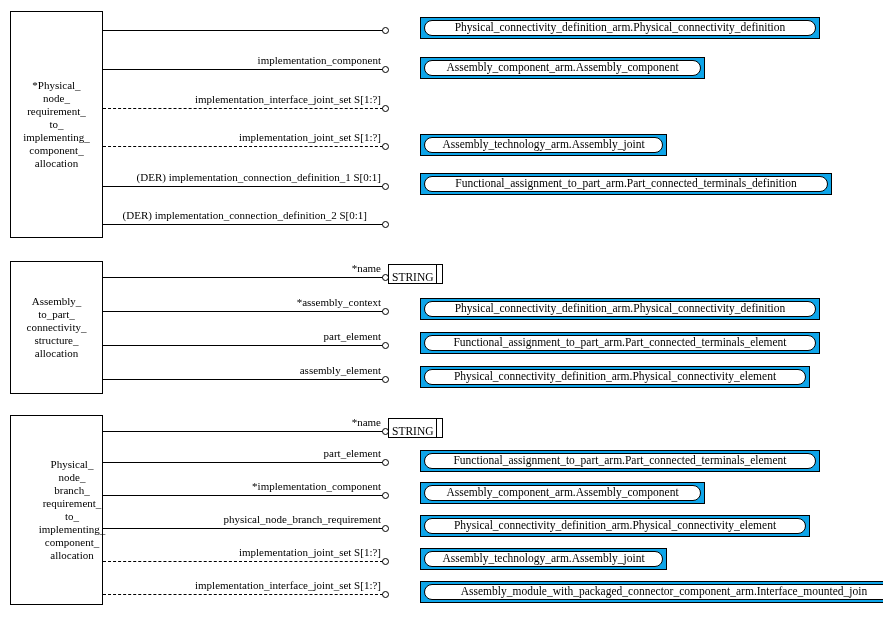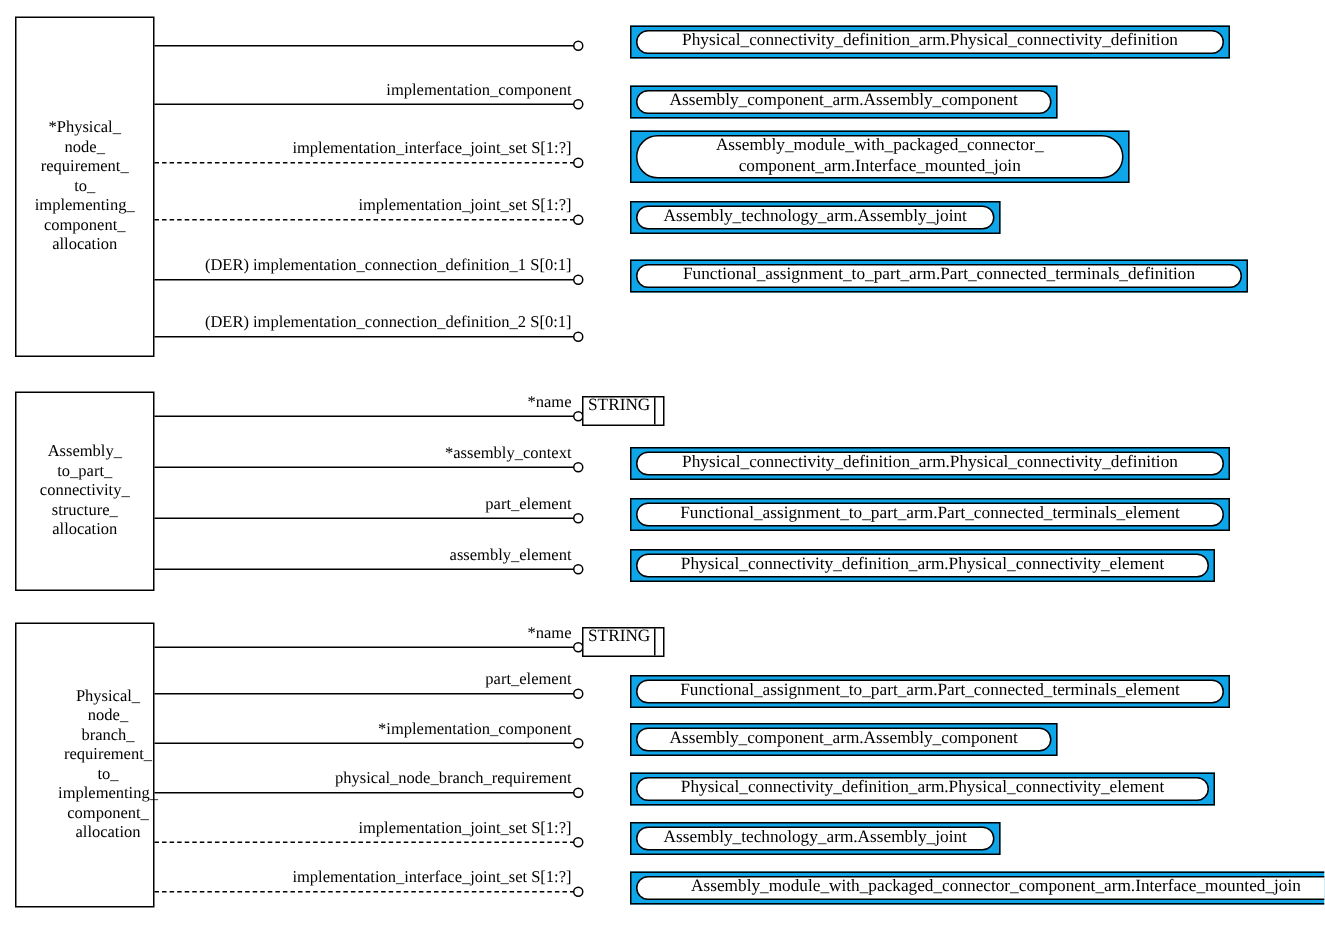"Assembly_module_with_packaged_connector_" div.ref-box { html: <div> <div>Assembly_module_with_packaged_connector_ component_arm.Interface_mounted_join</div> </div> -> none }
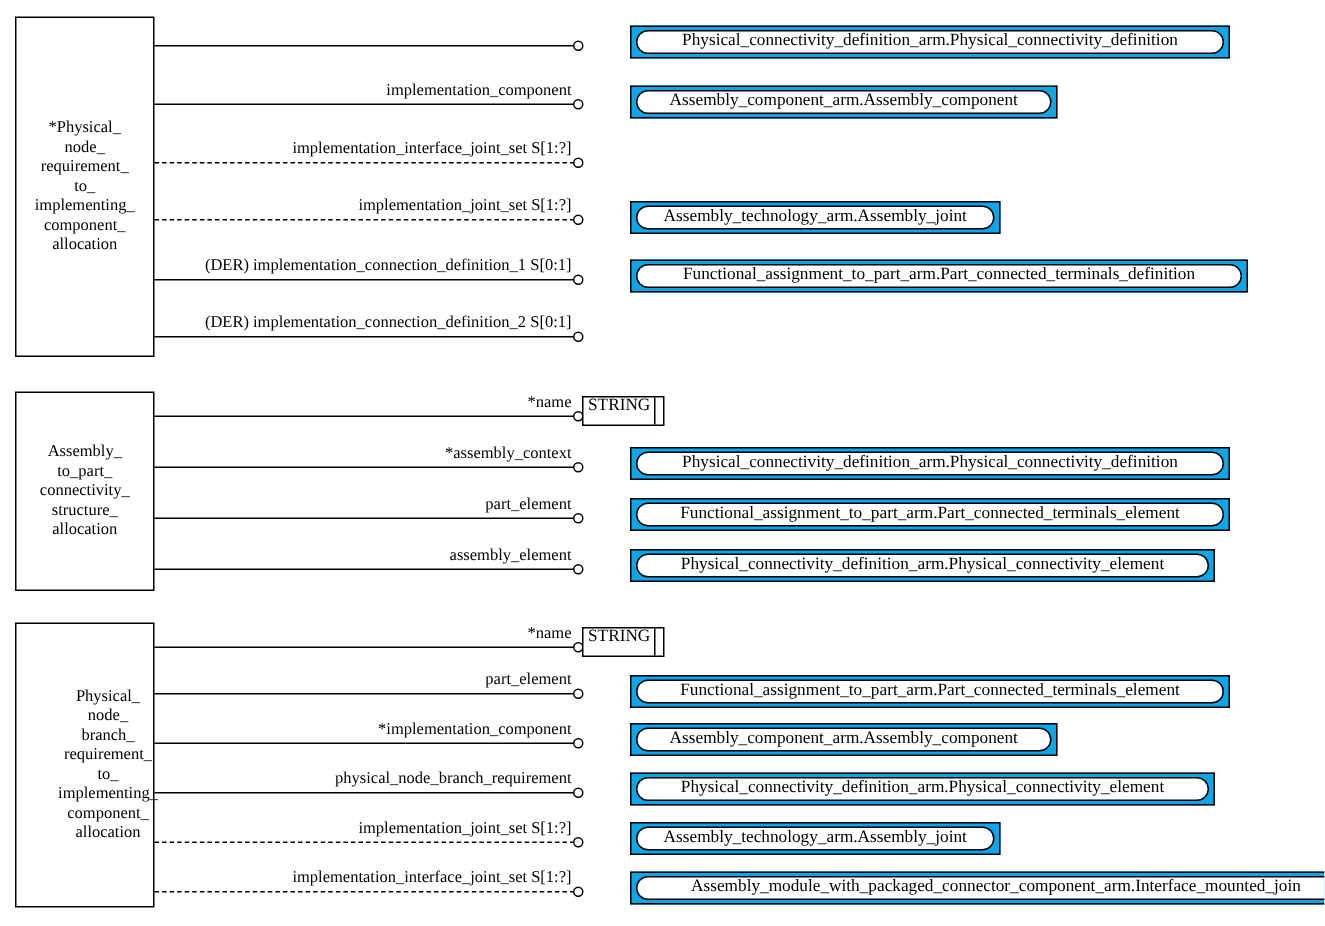"(DER) implementation_connection_definition_2" div.rel-label { left: 103px -> 89px }
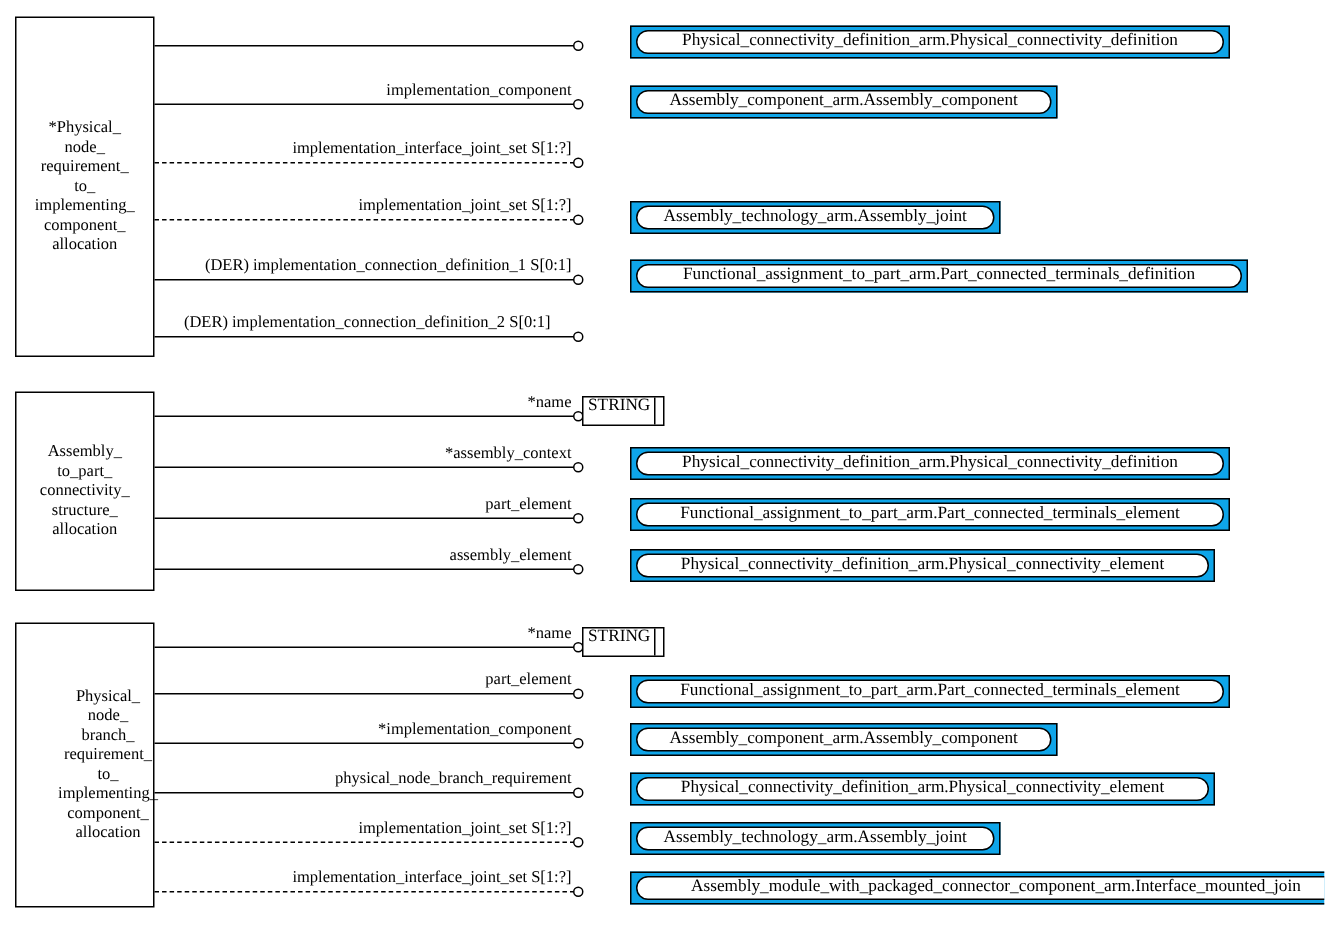"STRING" .type-box { align-items: flex-start -> flex-end }
